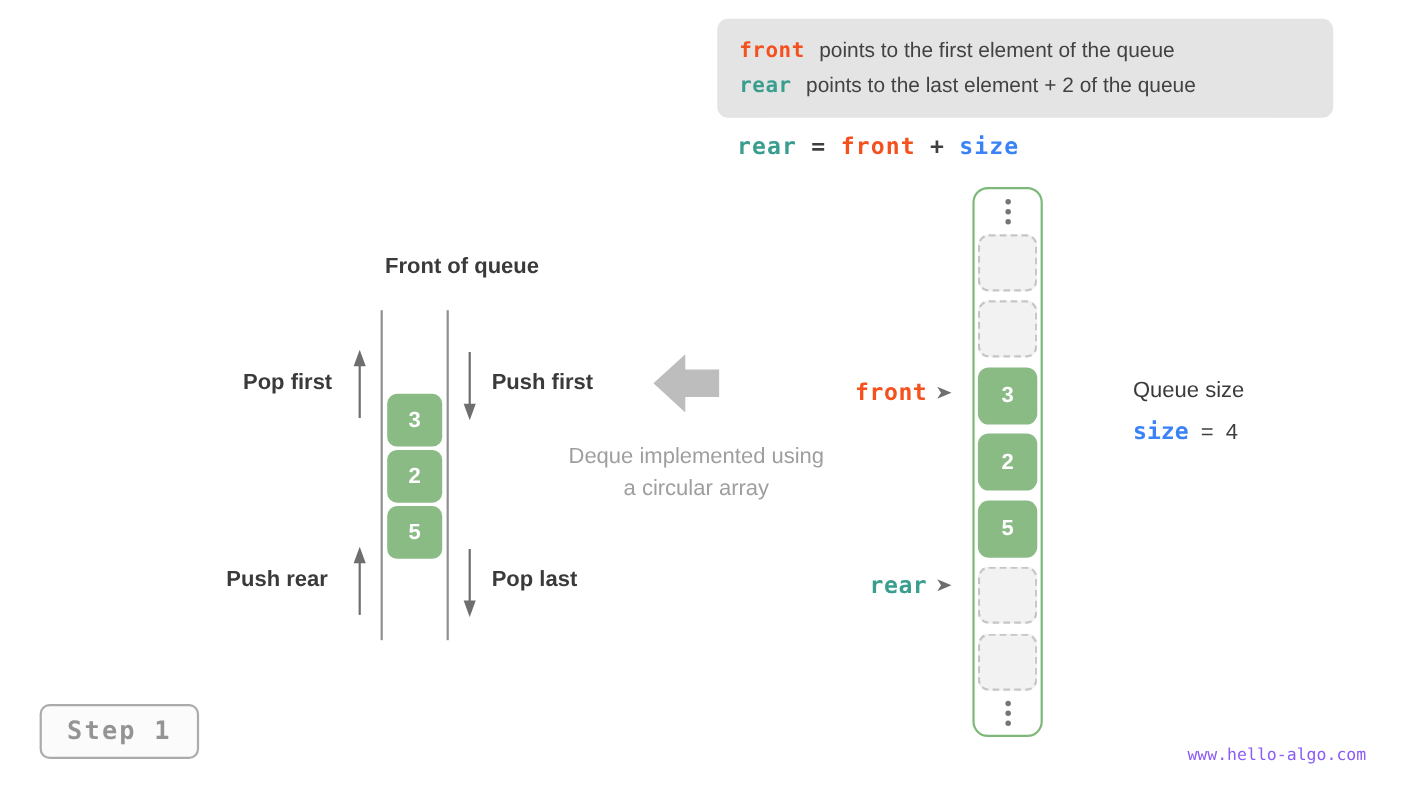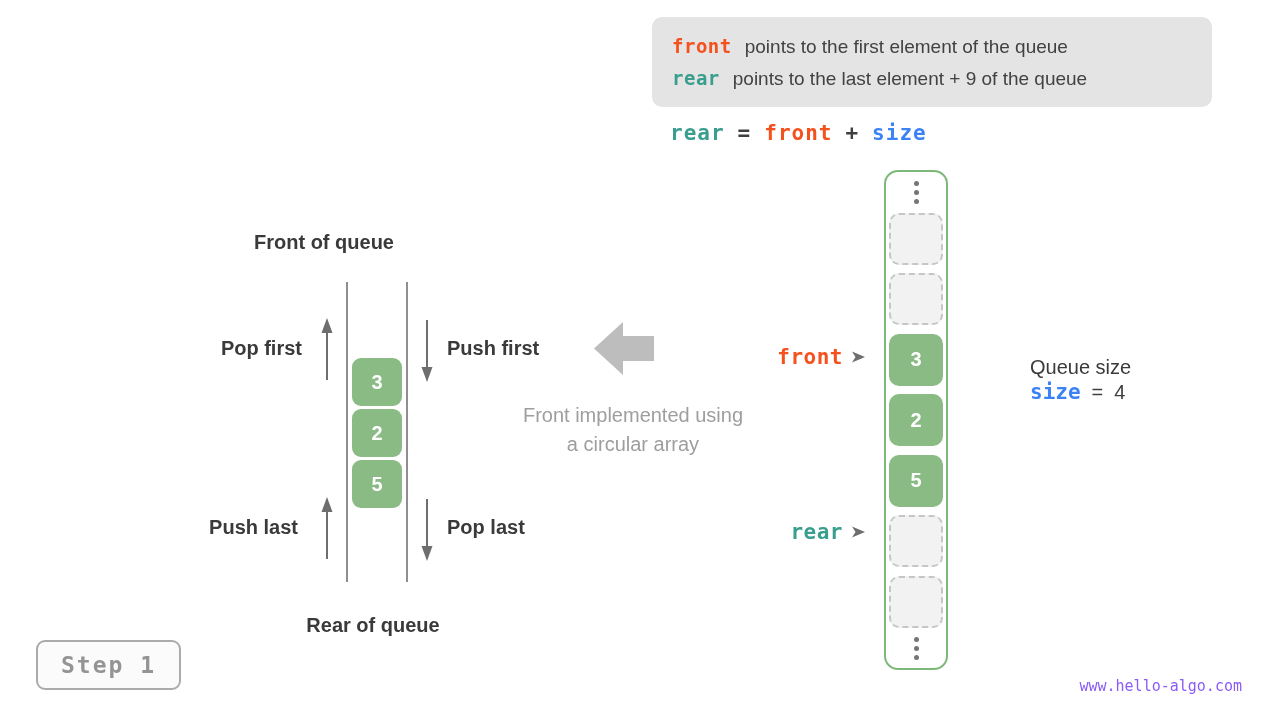"points to the last element" span { text: 9 -> 2 }
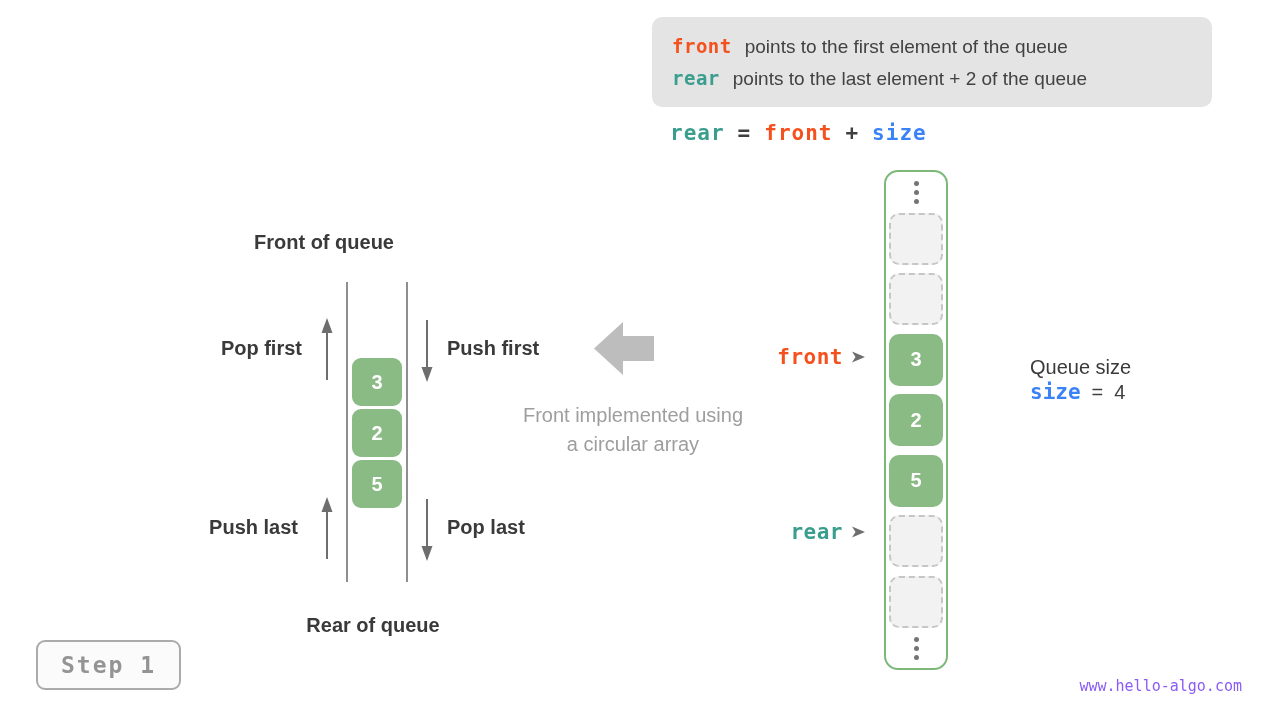"Front of queue" div.bold-label { left: 254px -> 284px; text-align: left -> right }
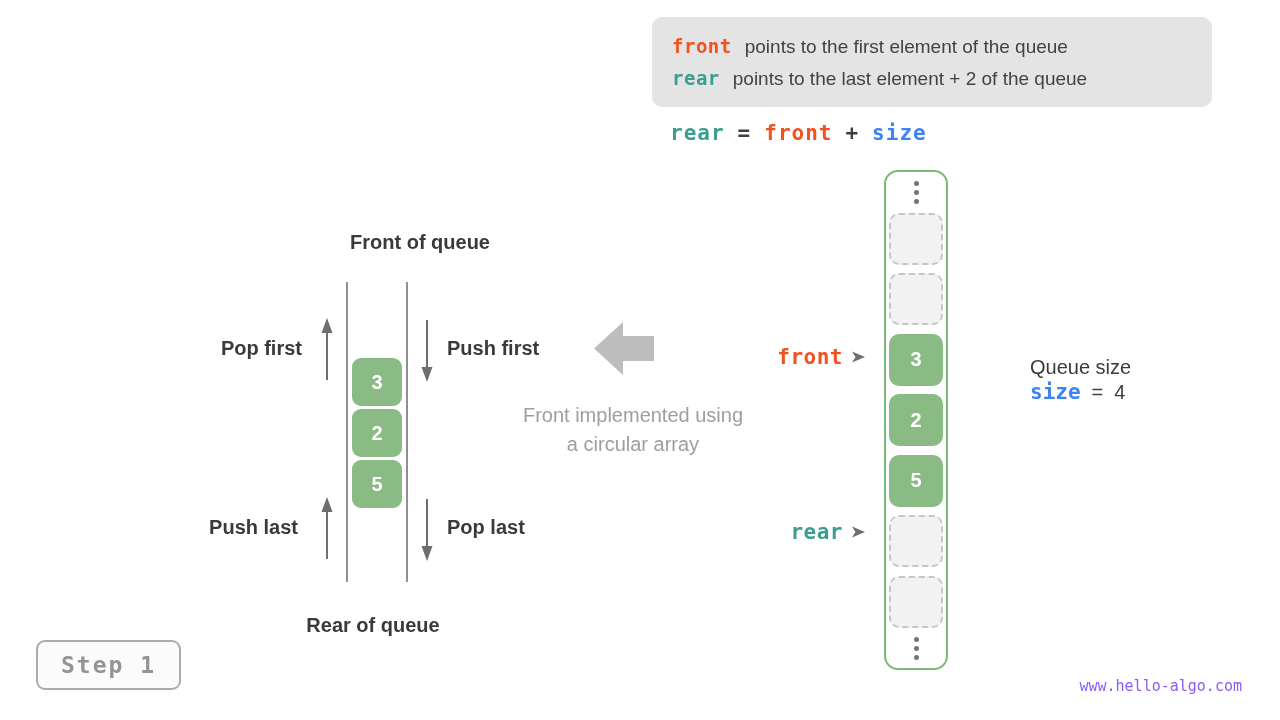"Queue size" .qsize-title { margin-top: 12px -> none }
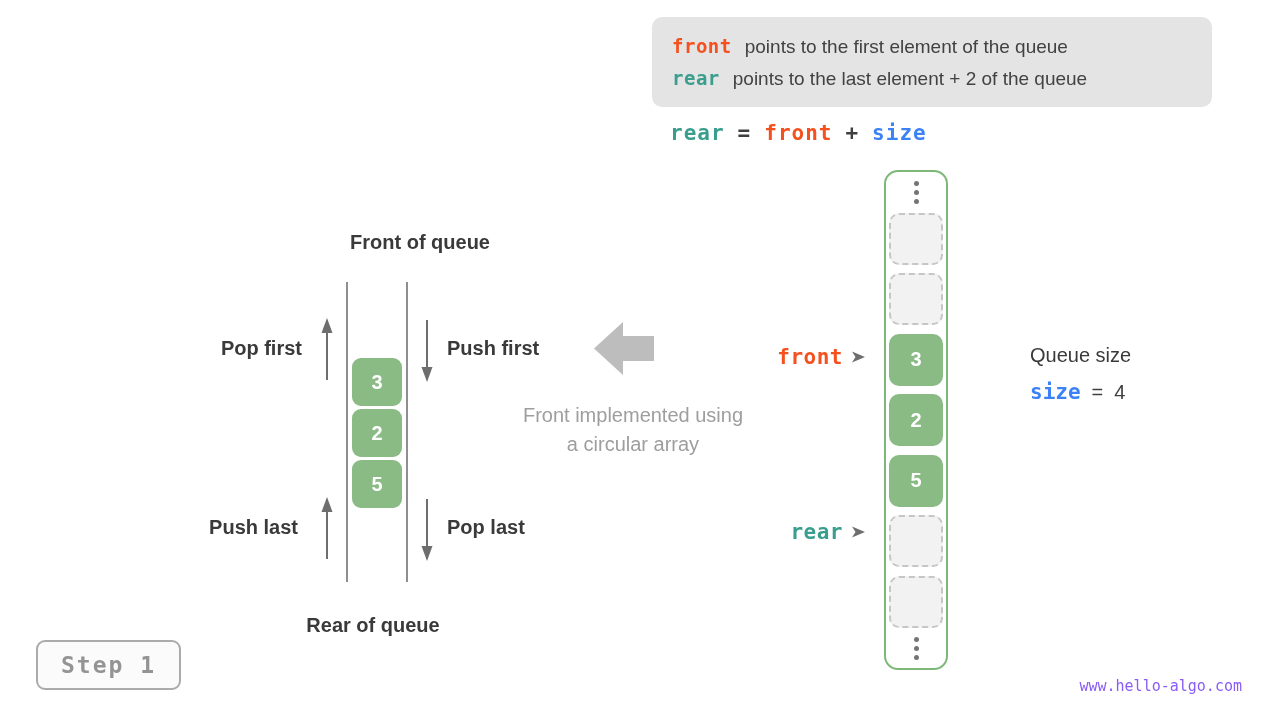"Front implemented using" div { text: Front -> Deque }
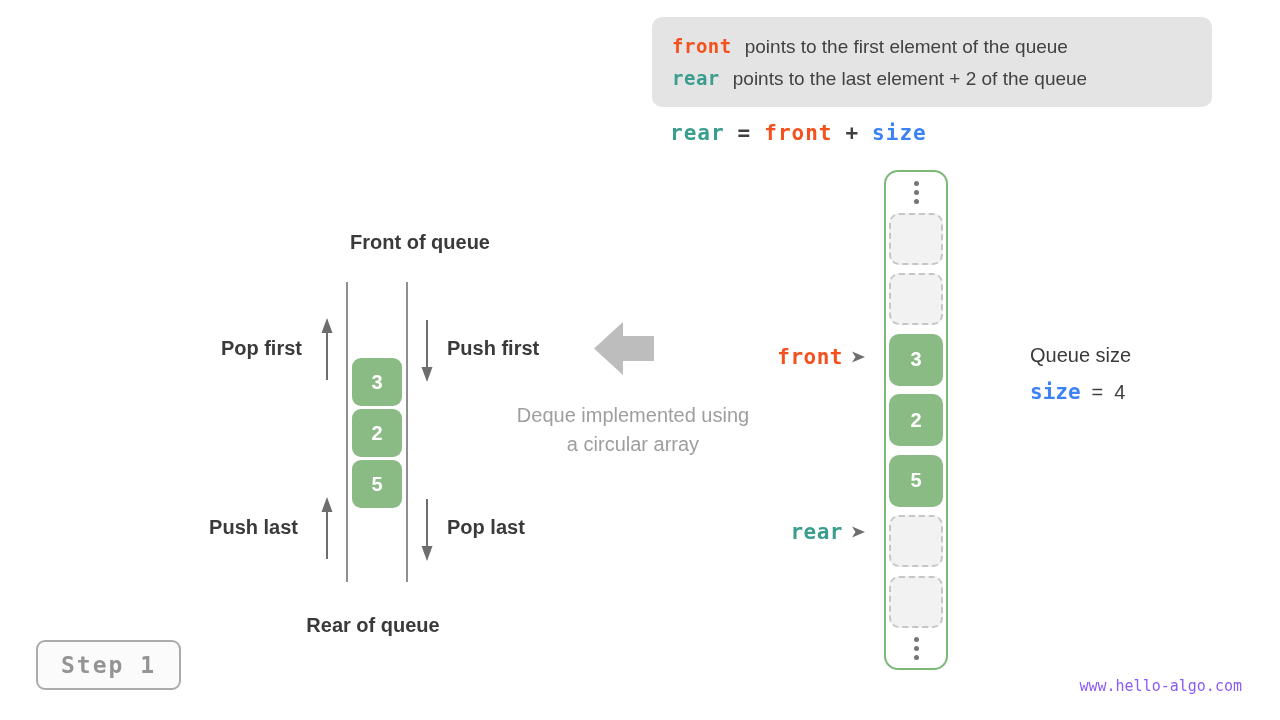"Push last" div.bold-label { text: last -> rear }
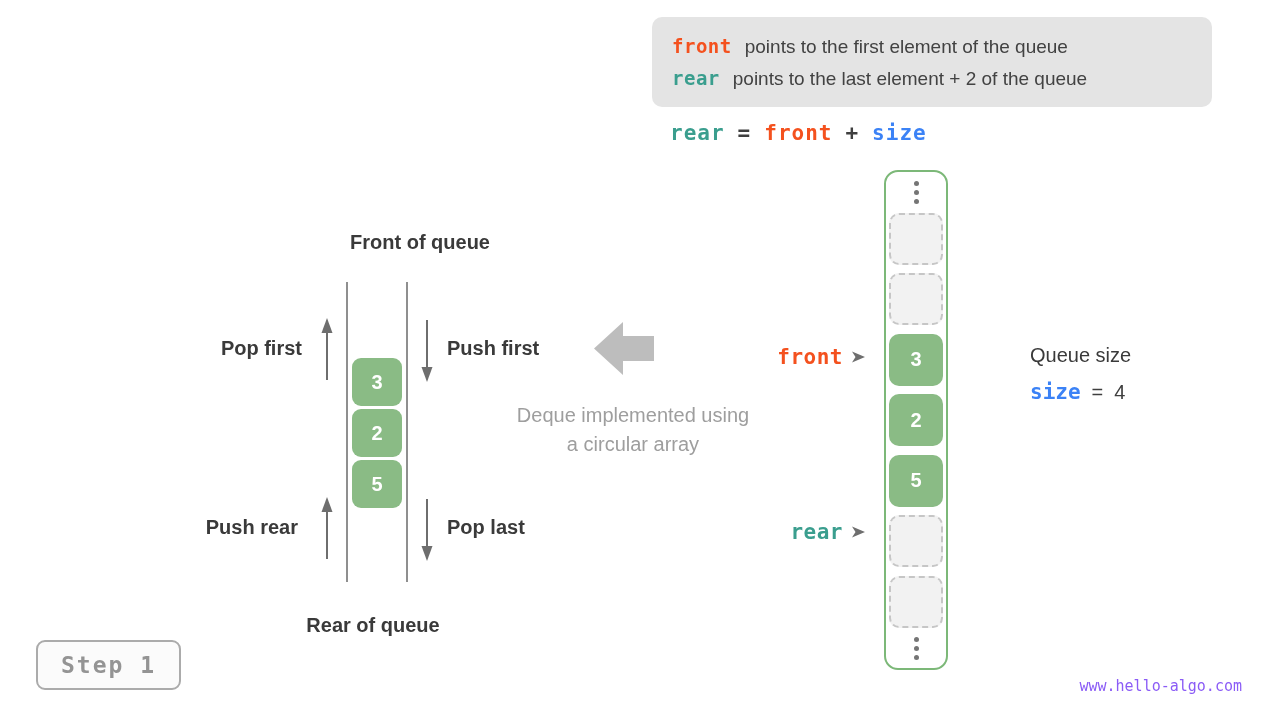"Rear of queue" div.bold-label { html: <div>Rear of queue</div> -> none }
